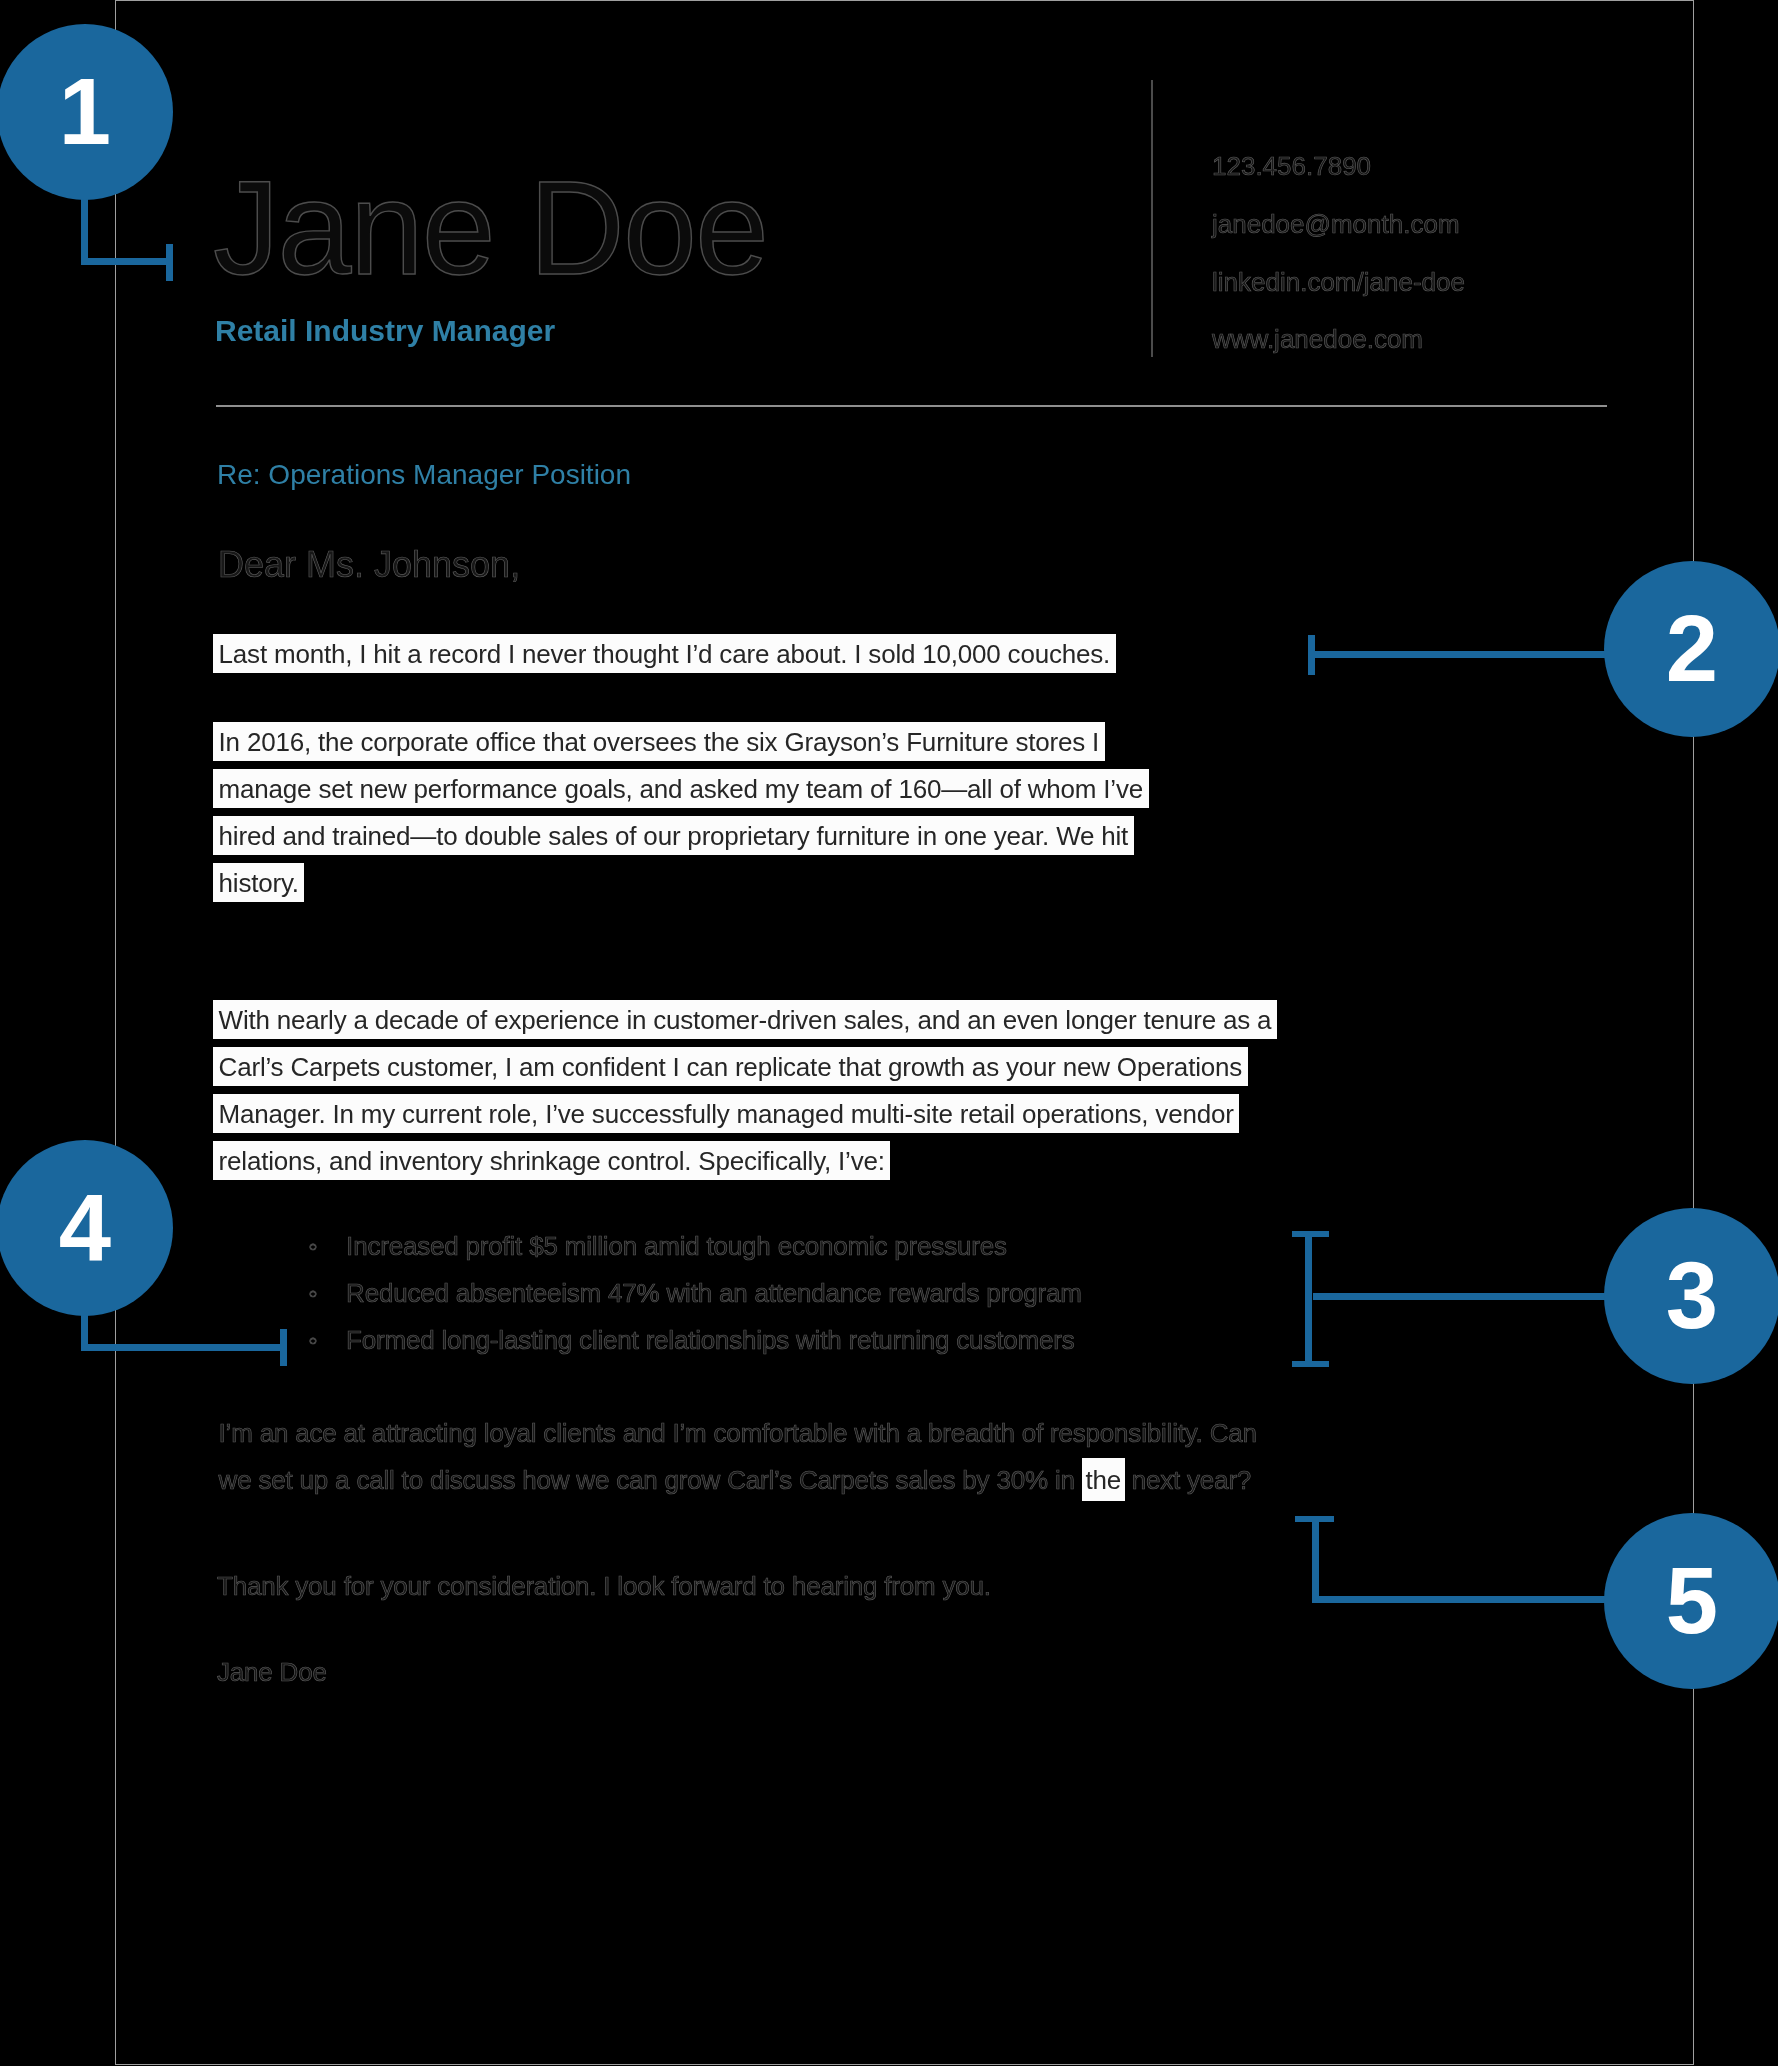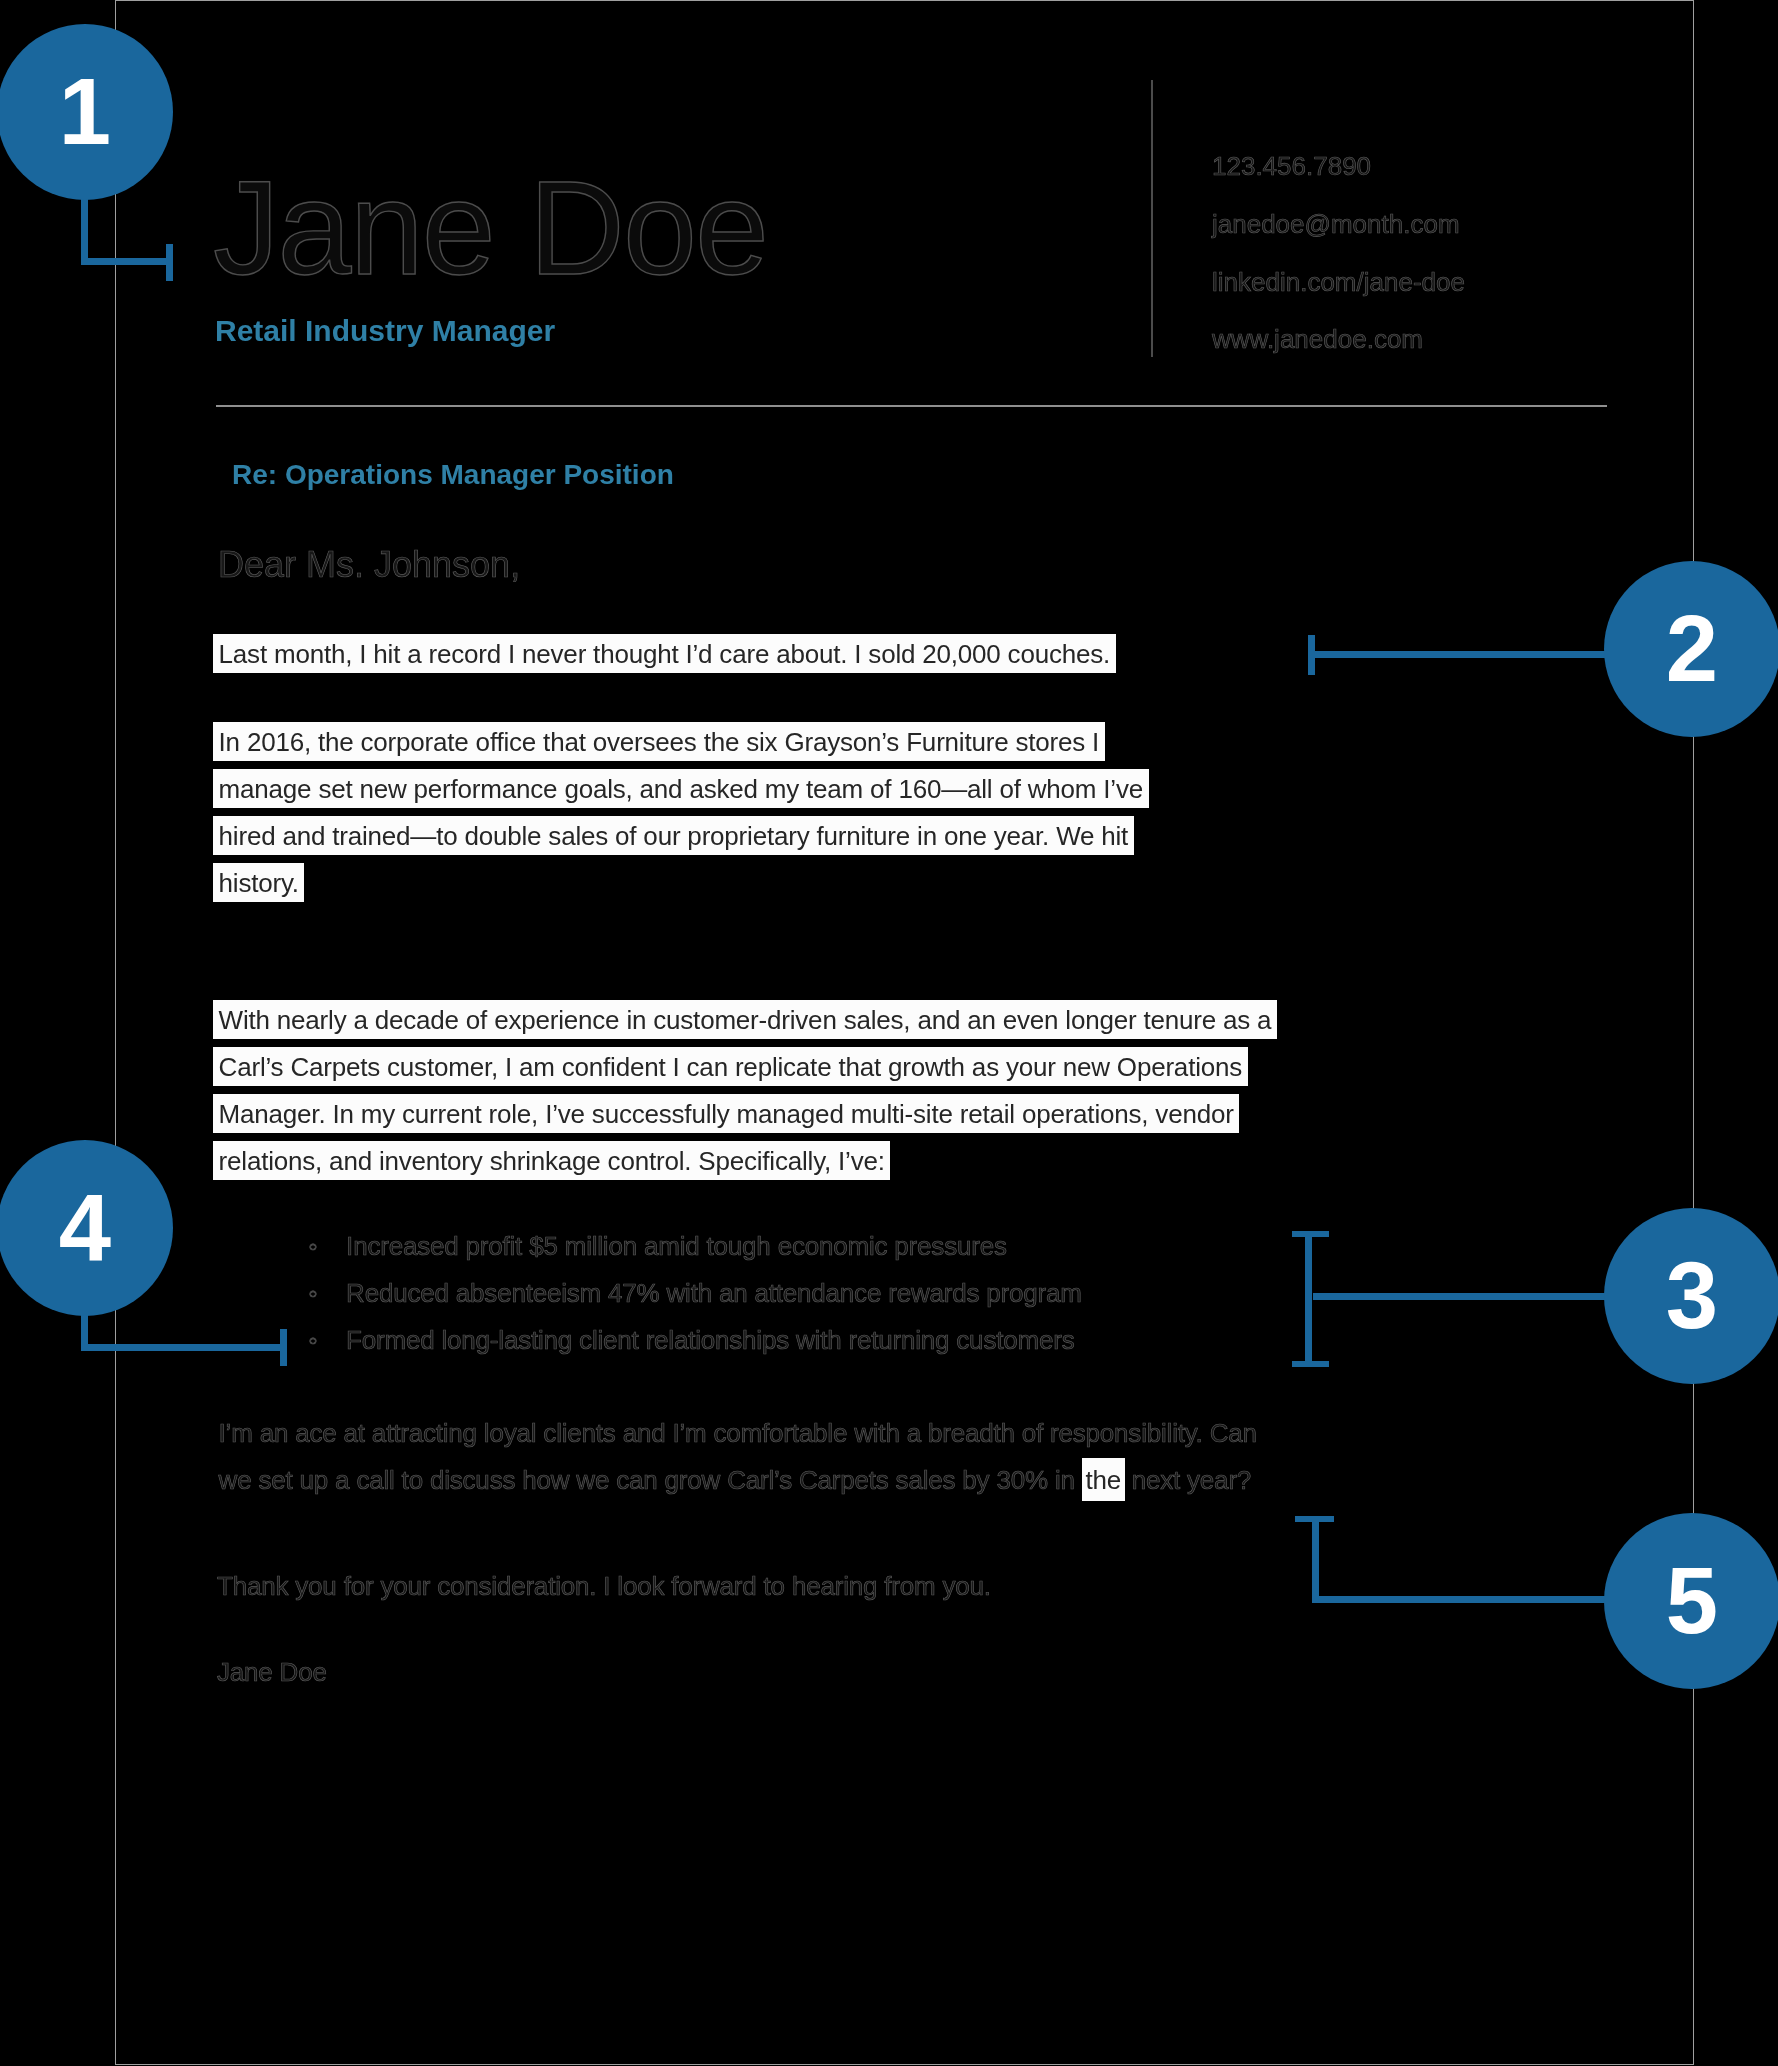"Re: Operations Manager Position" .subject { font-weight: bold -> normal; left: 232px -> 217px }
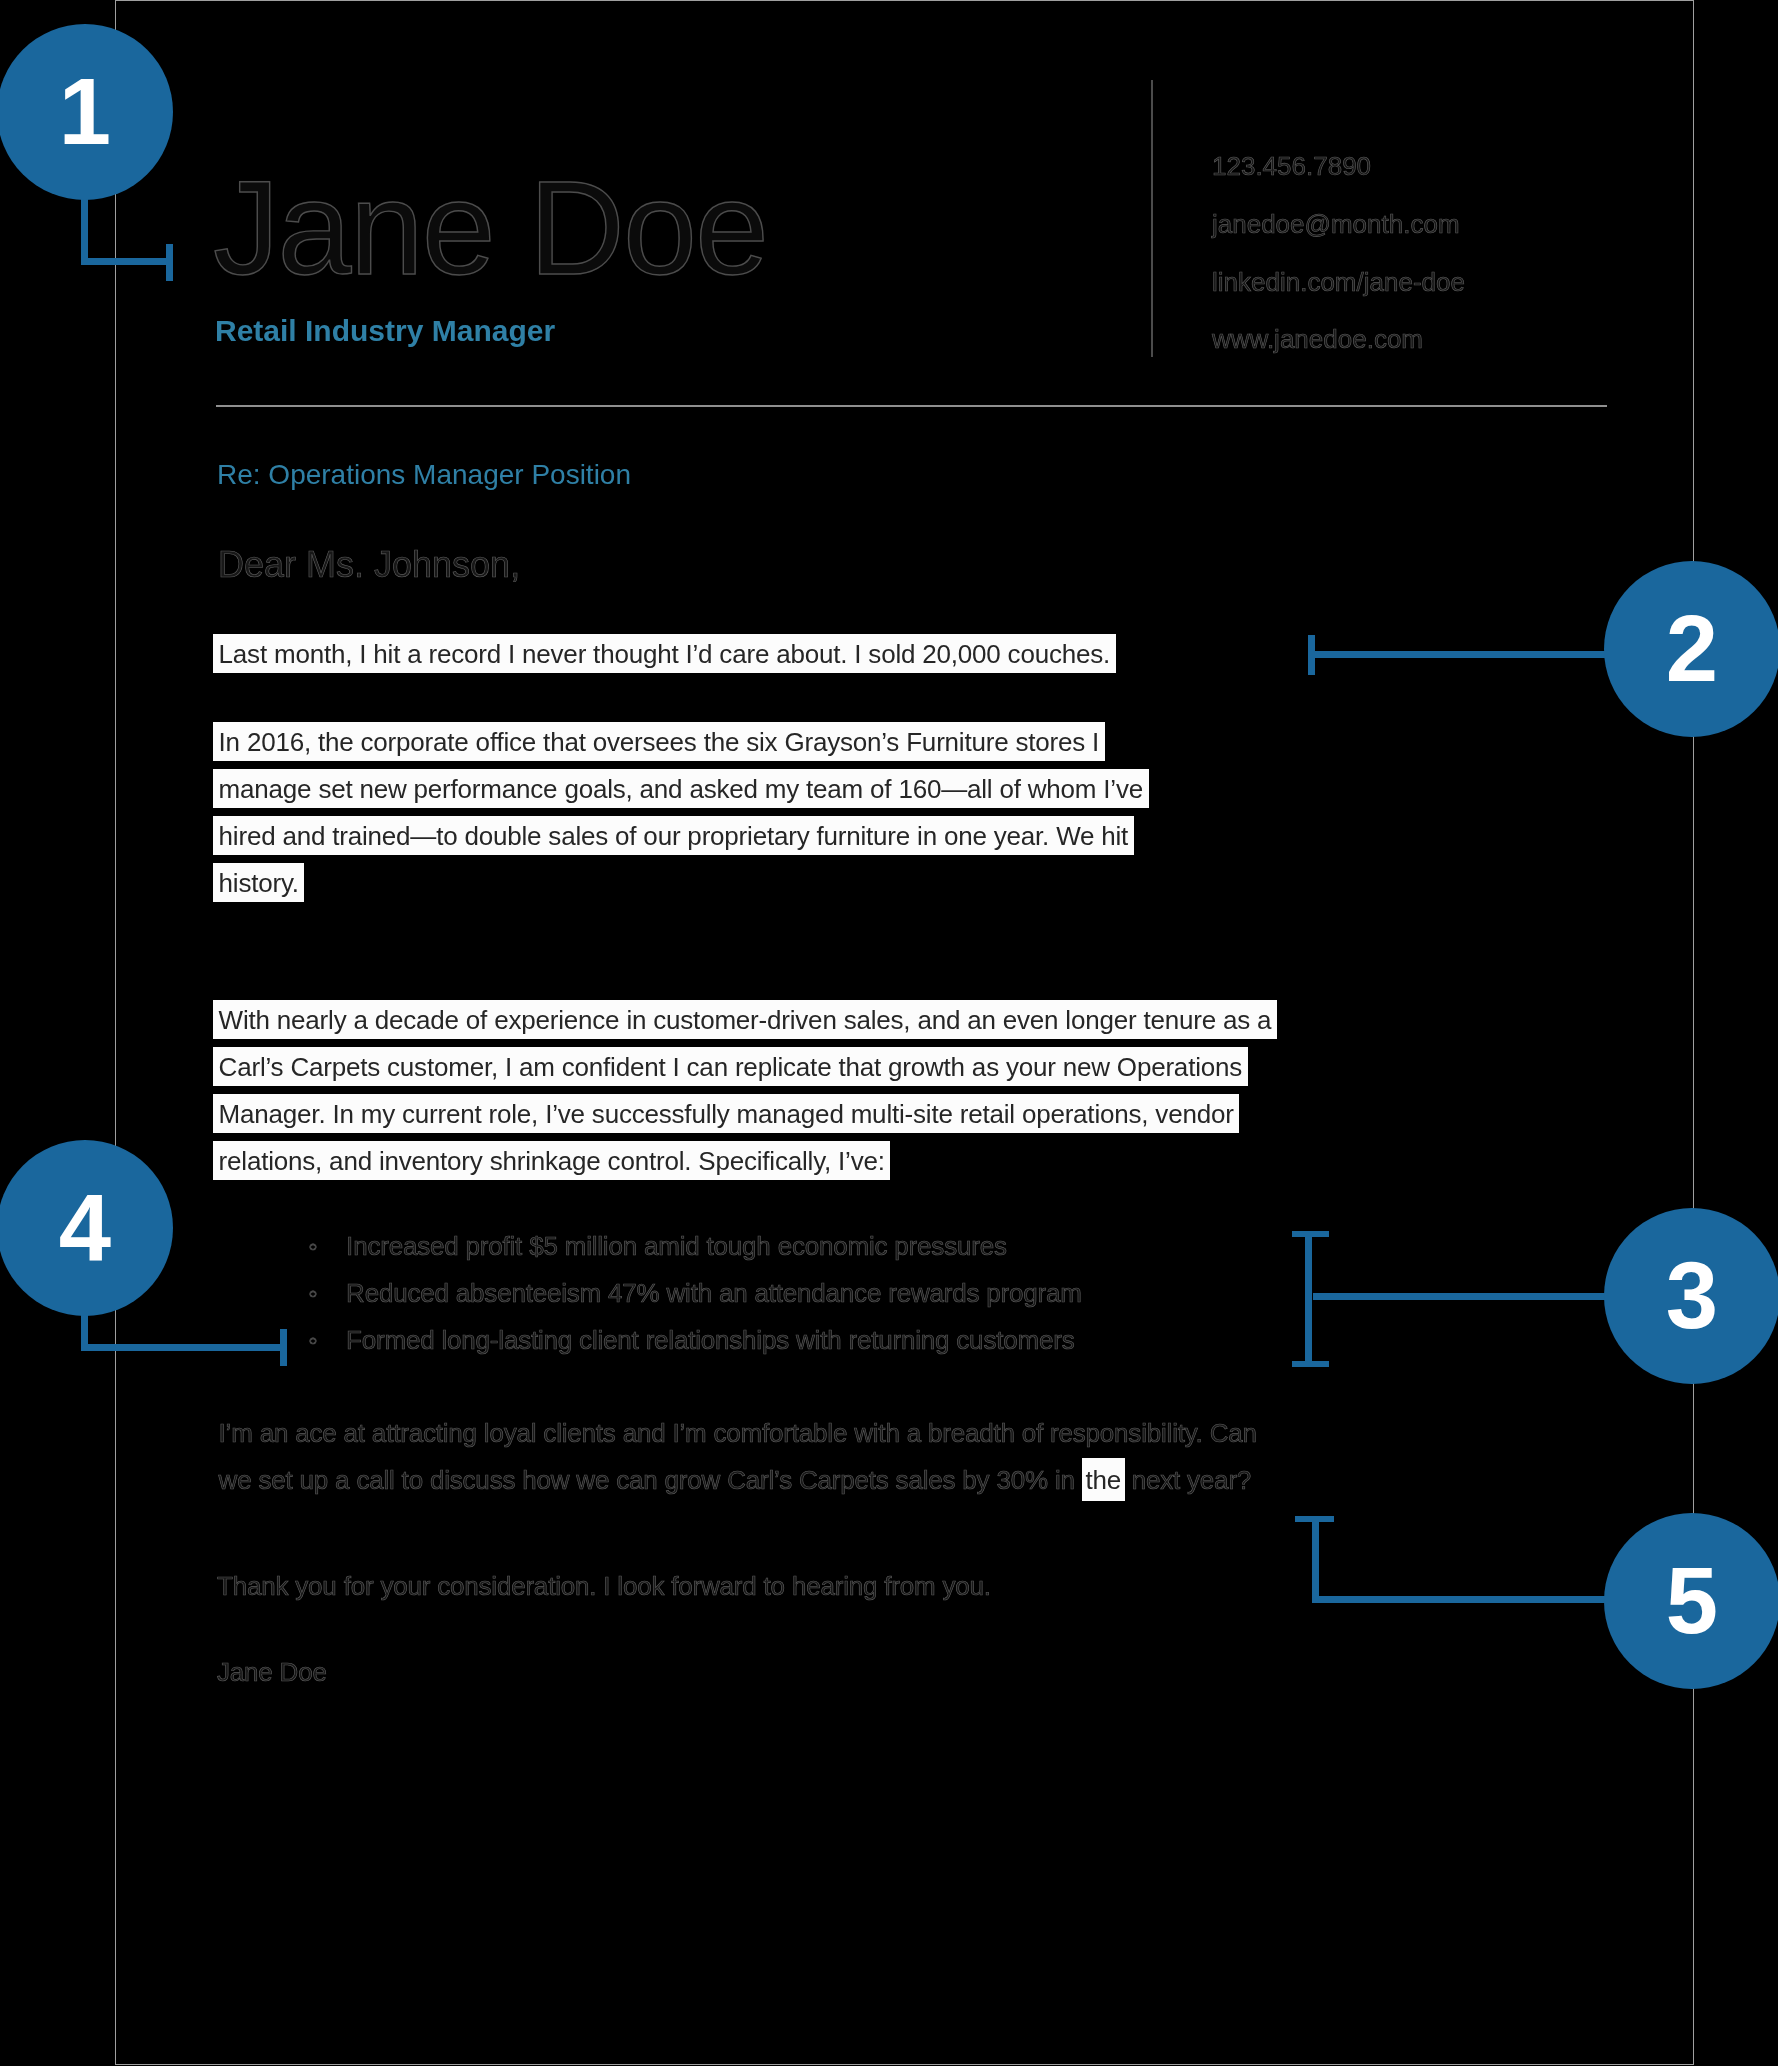"Last month, I hit a" span.hl { text: 20,000 -> 10,000 }
